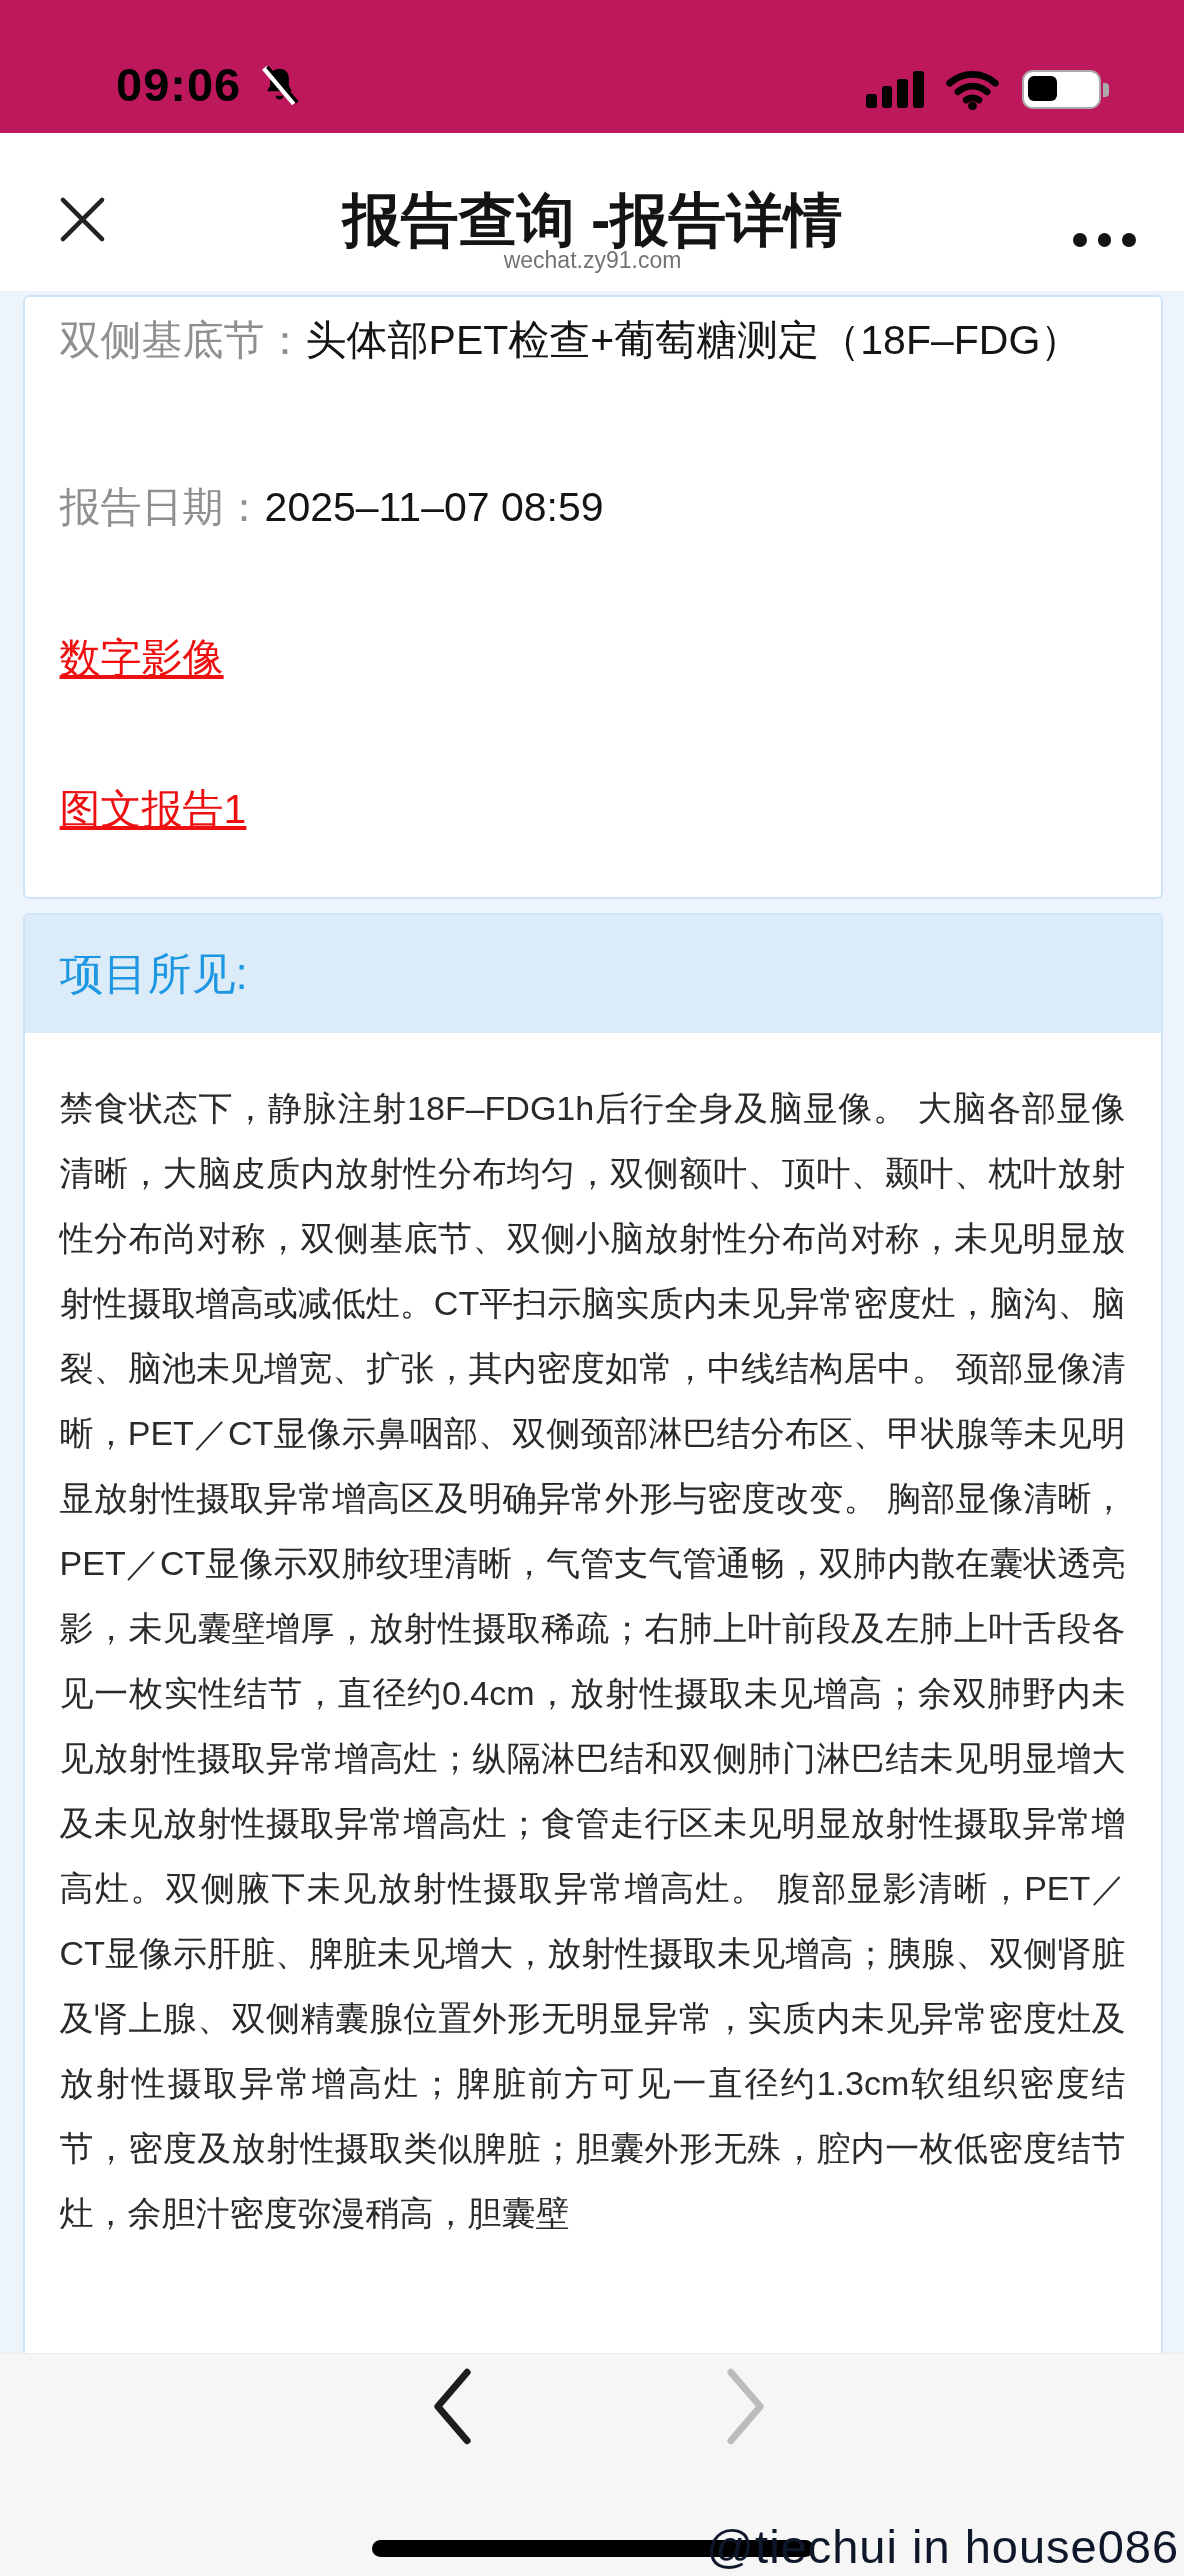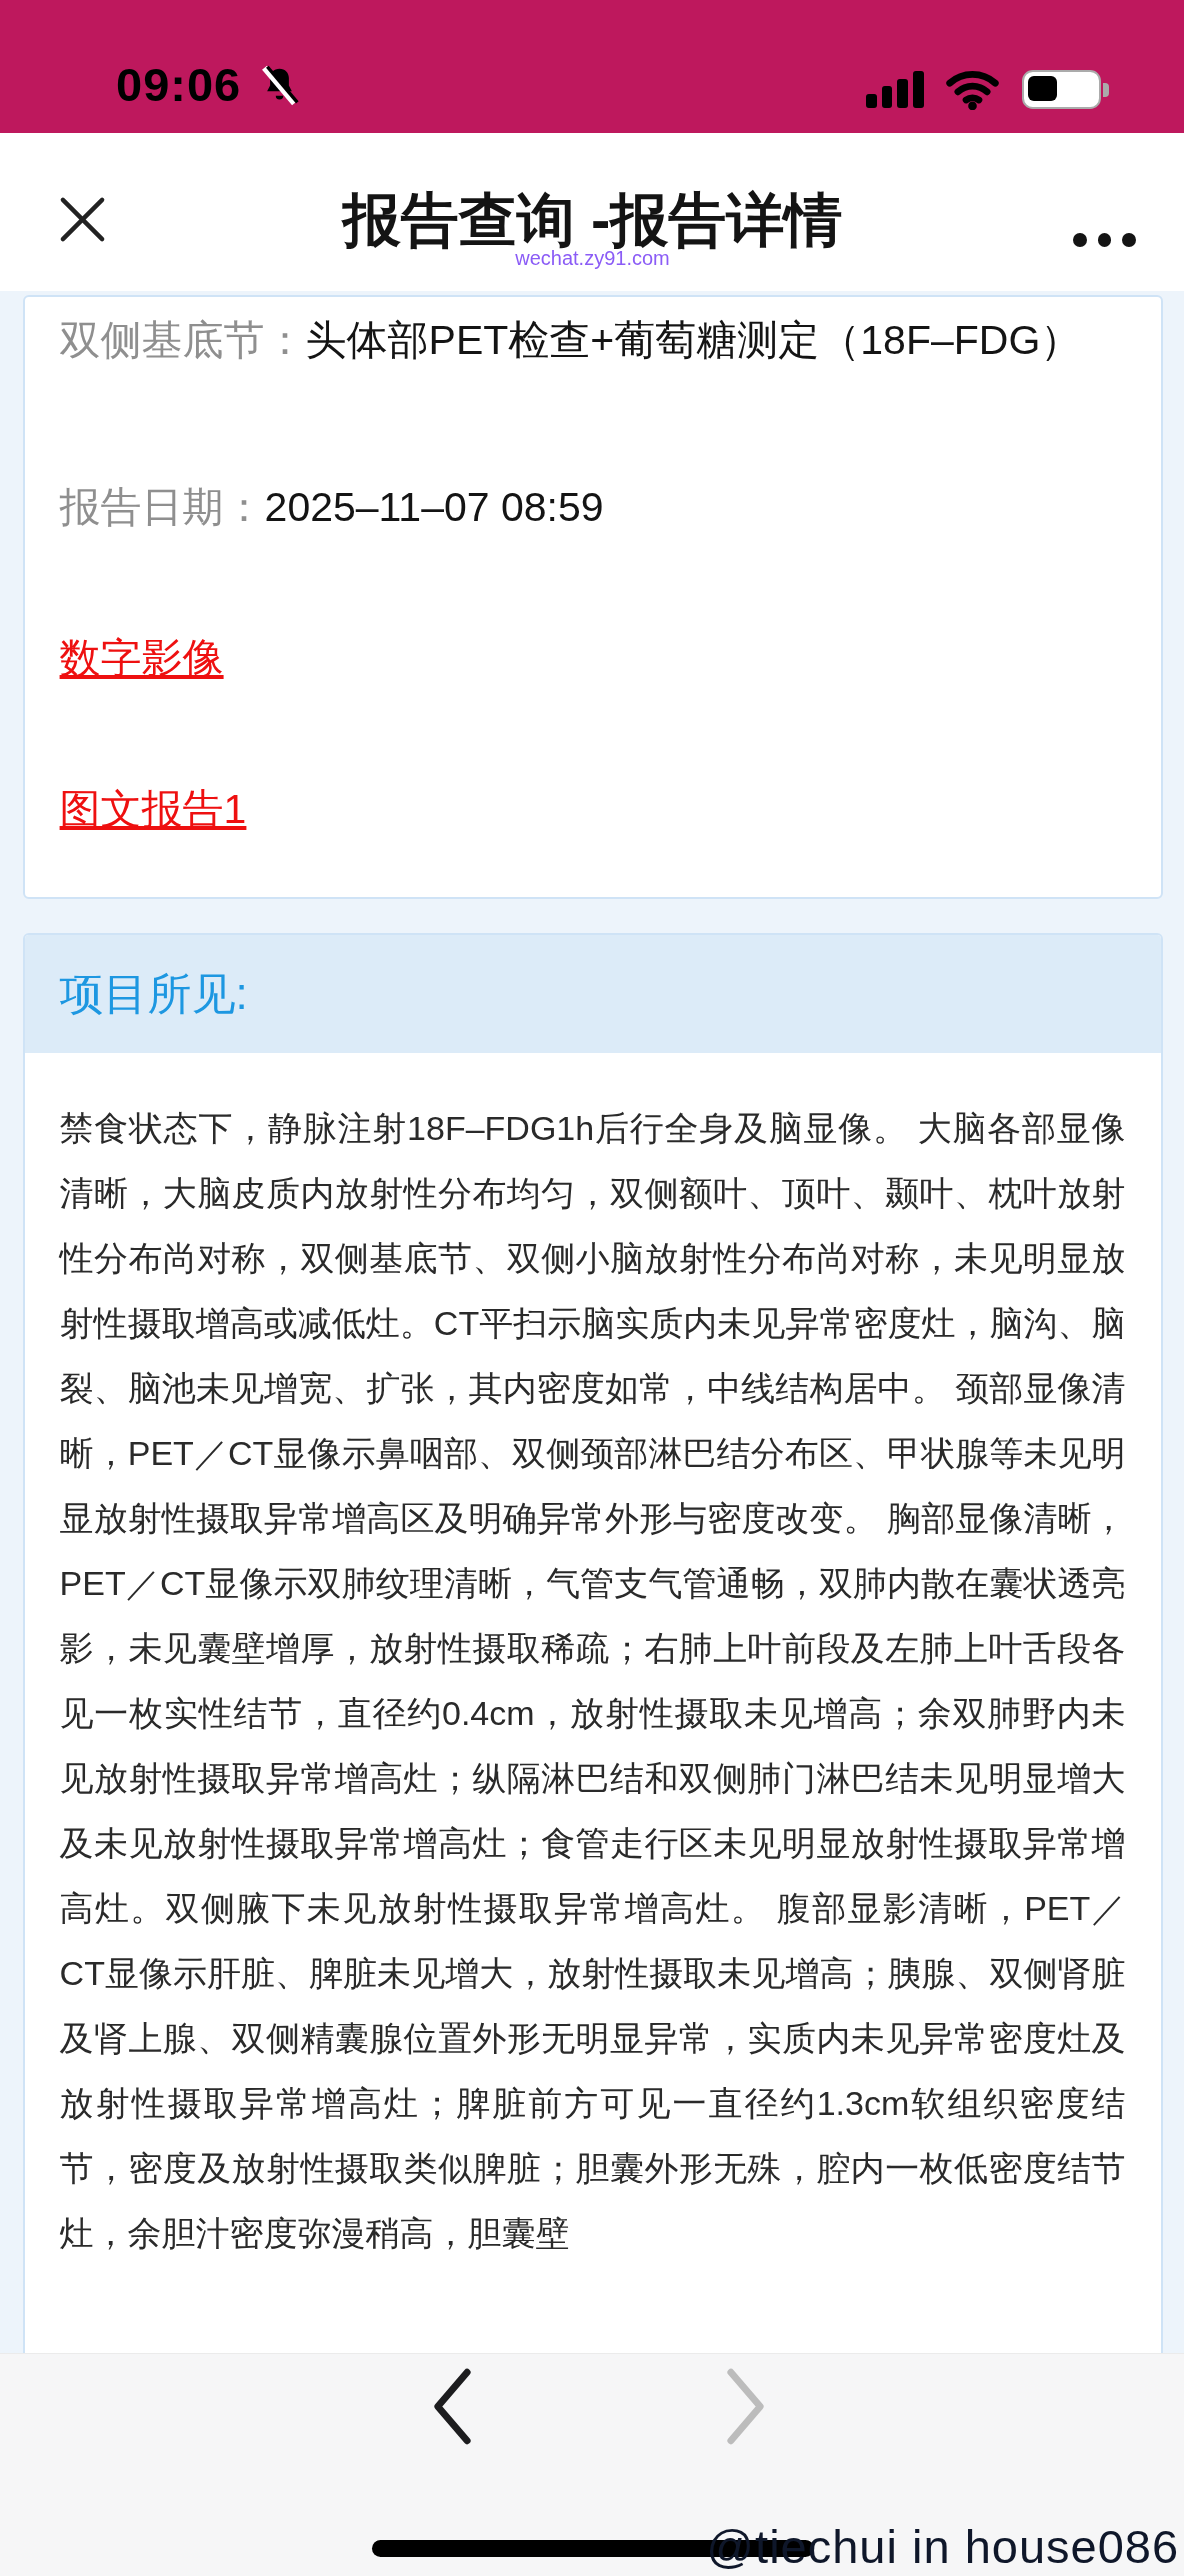"wechat.zy91.com" .nav-domain { color: #8b5cf6 -> #737373; font-size: 20px -> 23px }
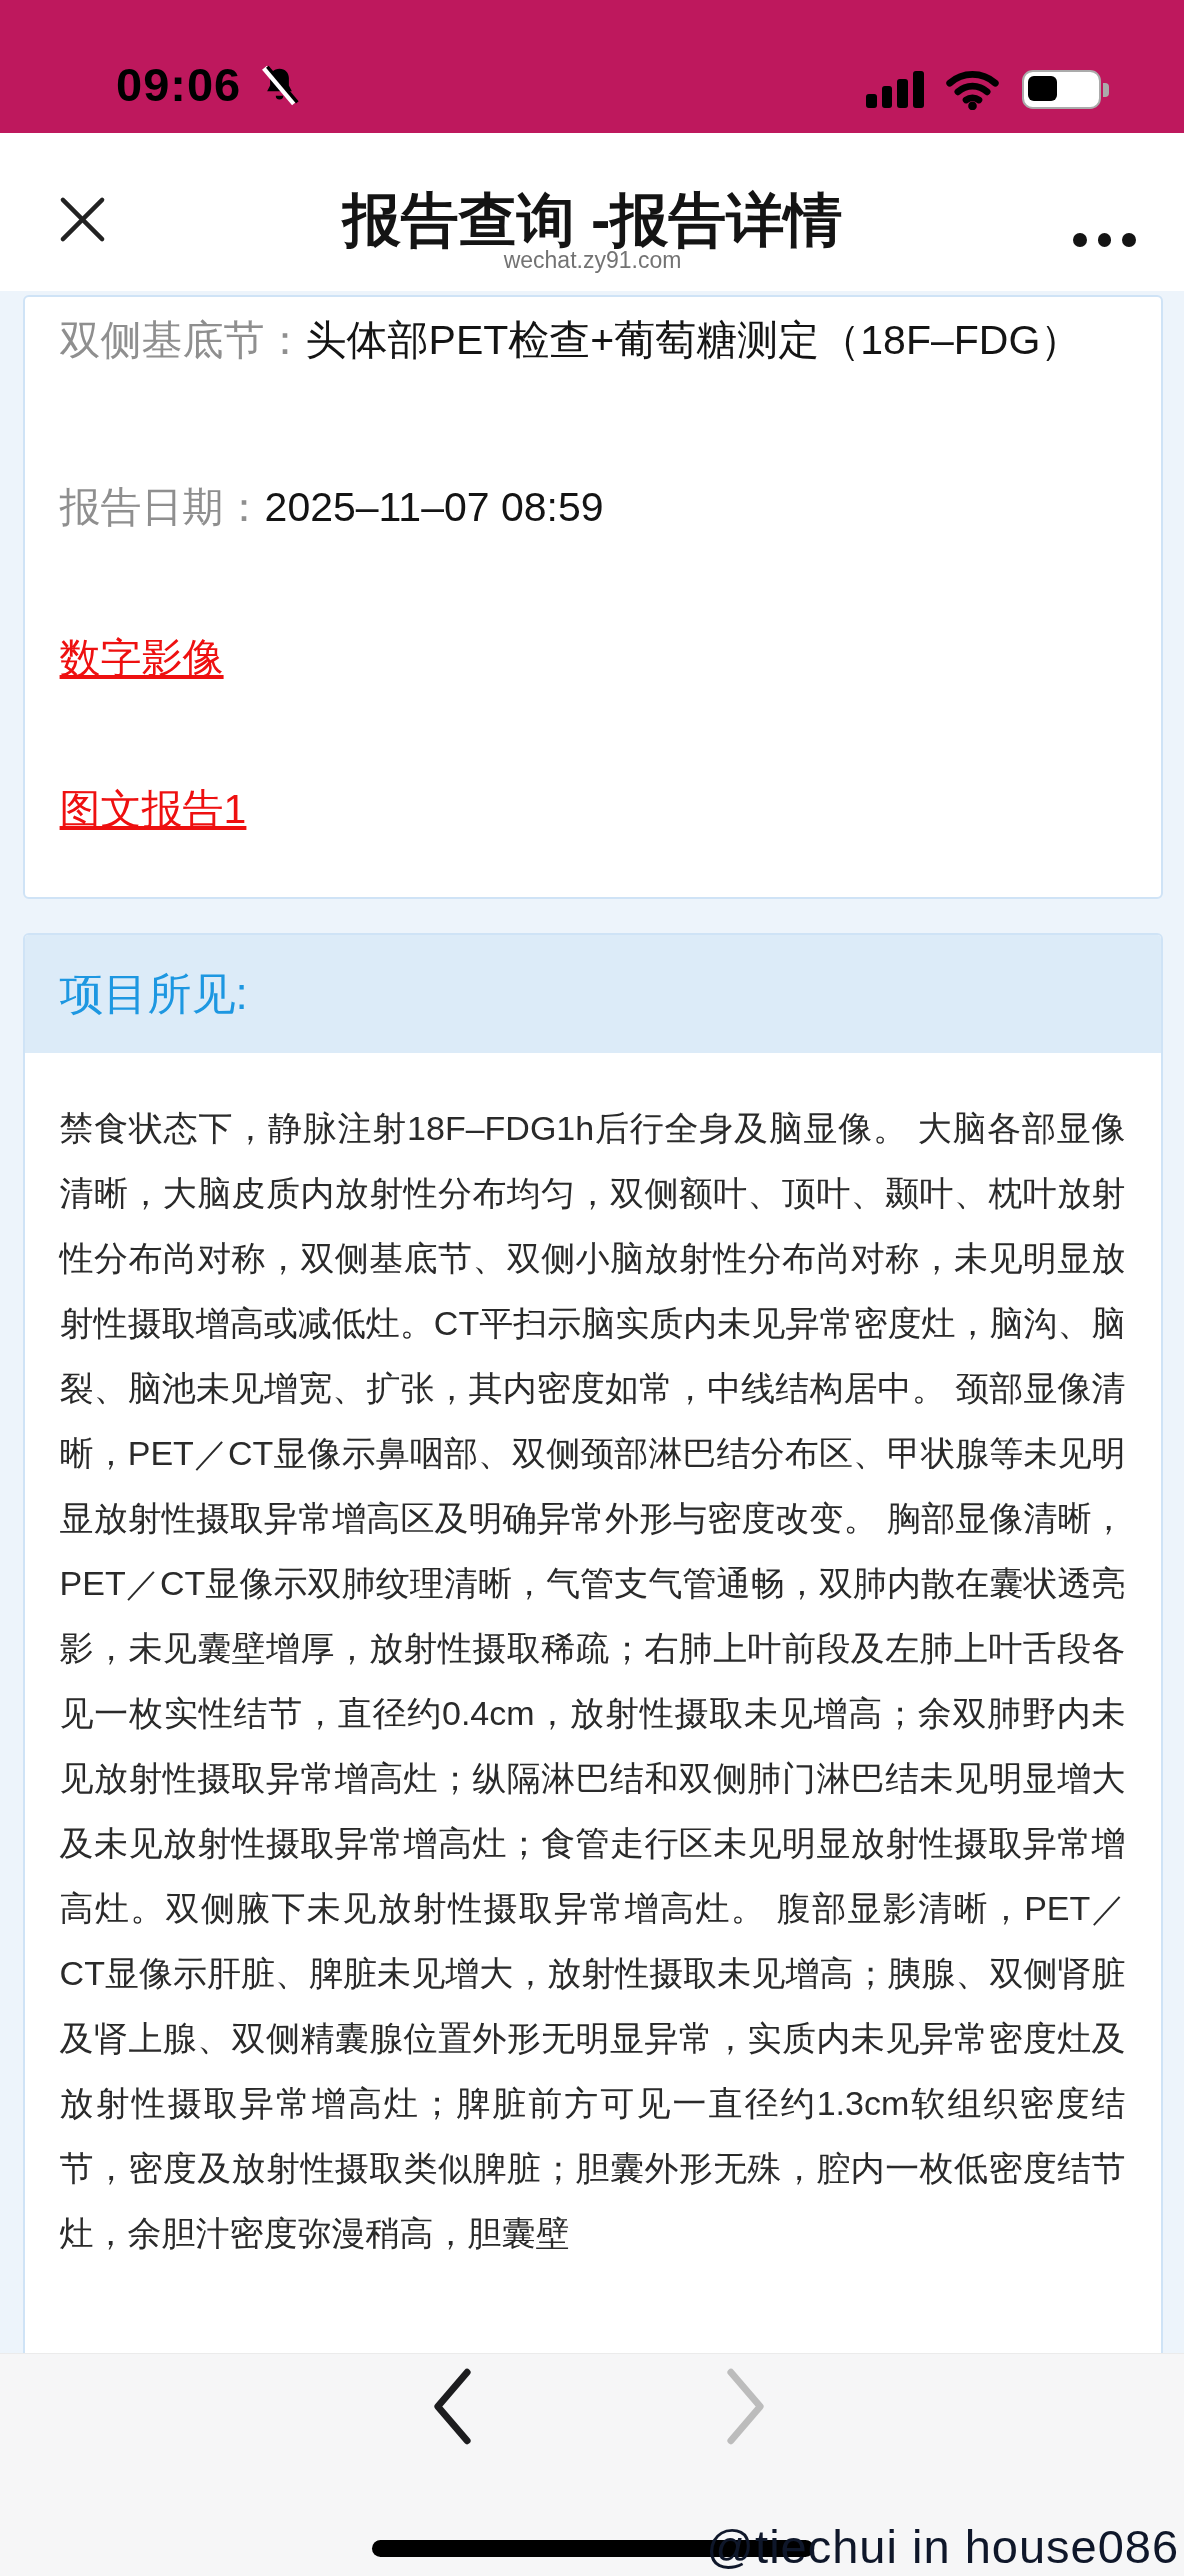"项目所见:" .findings-card { margin-top: 34px -> 14px }
